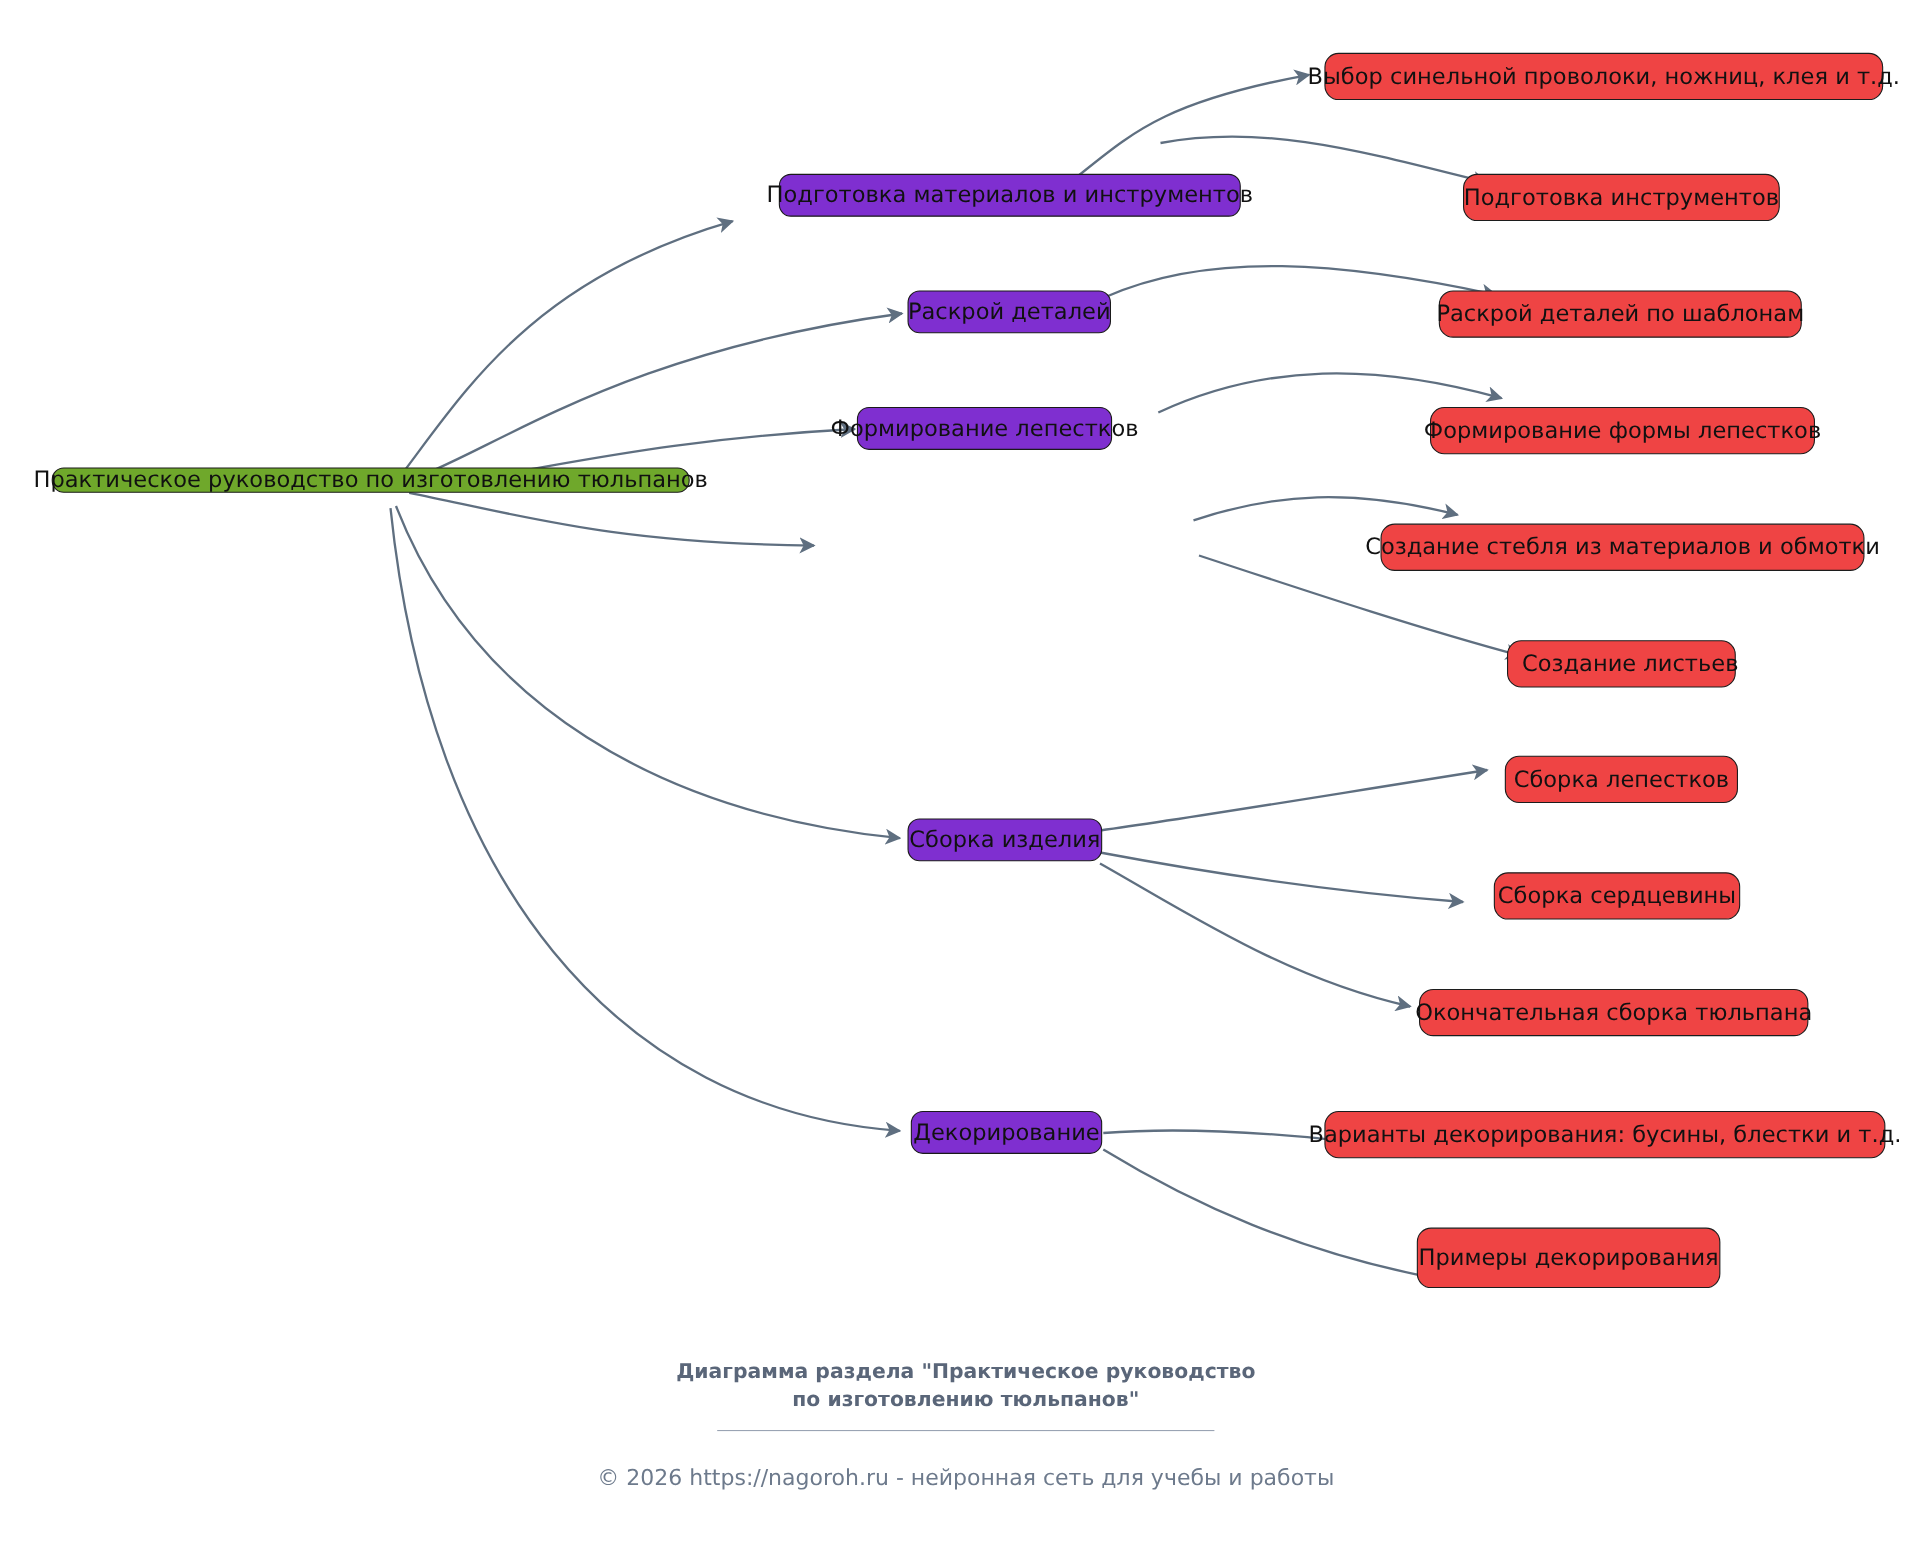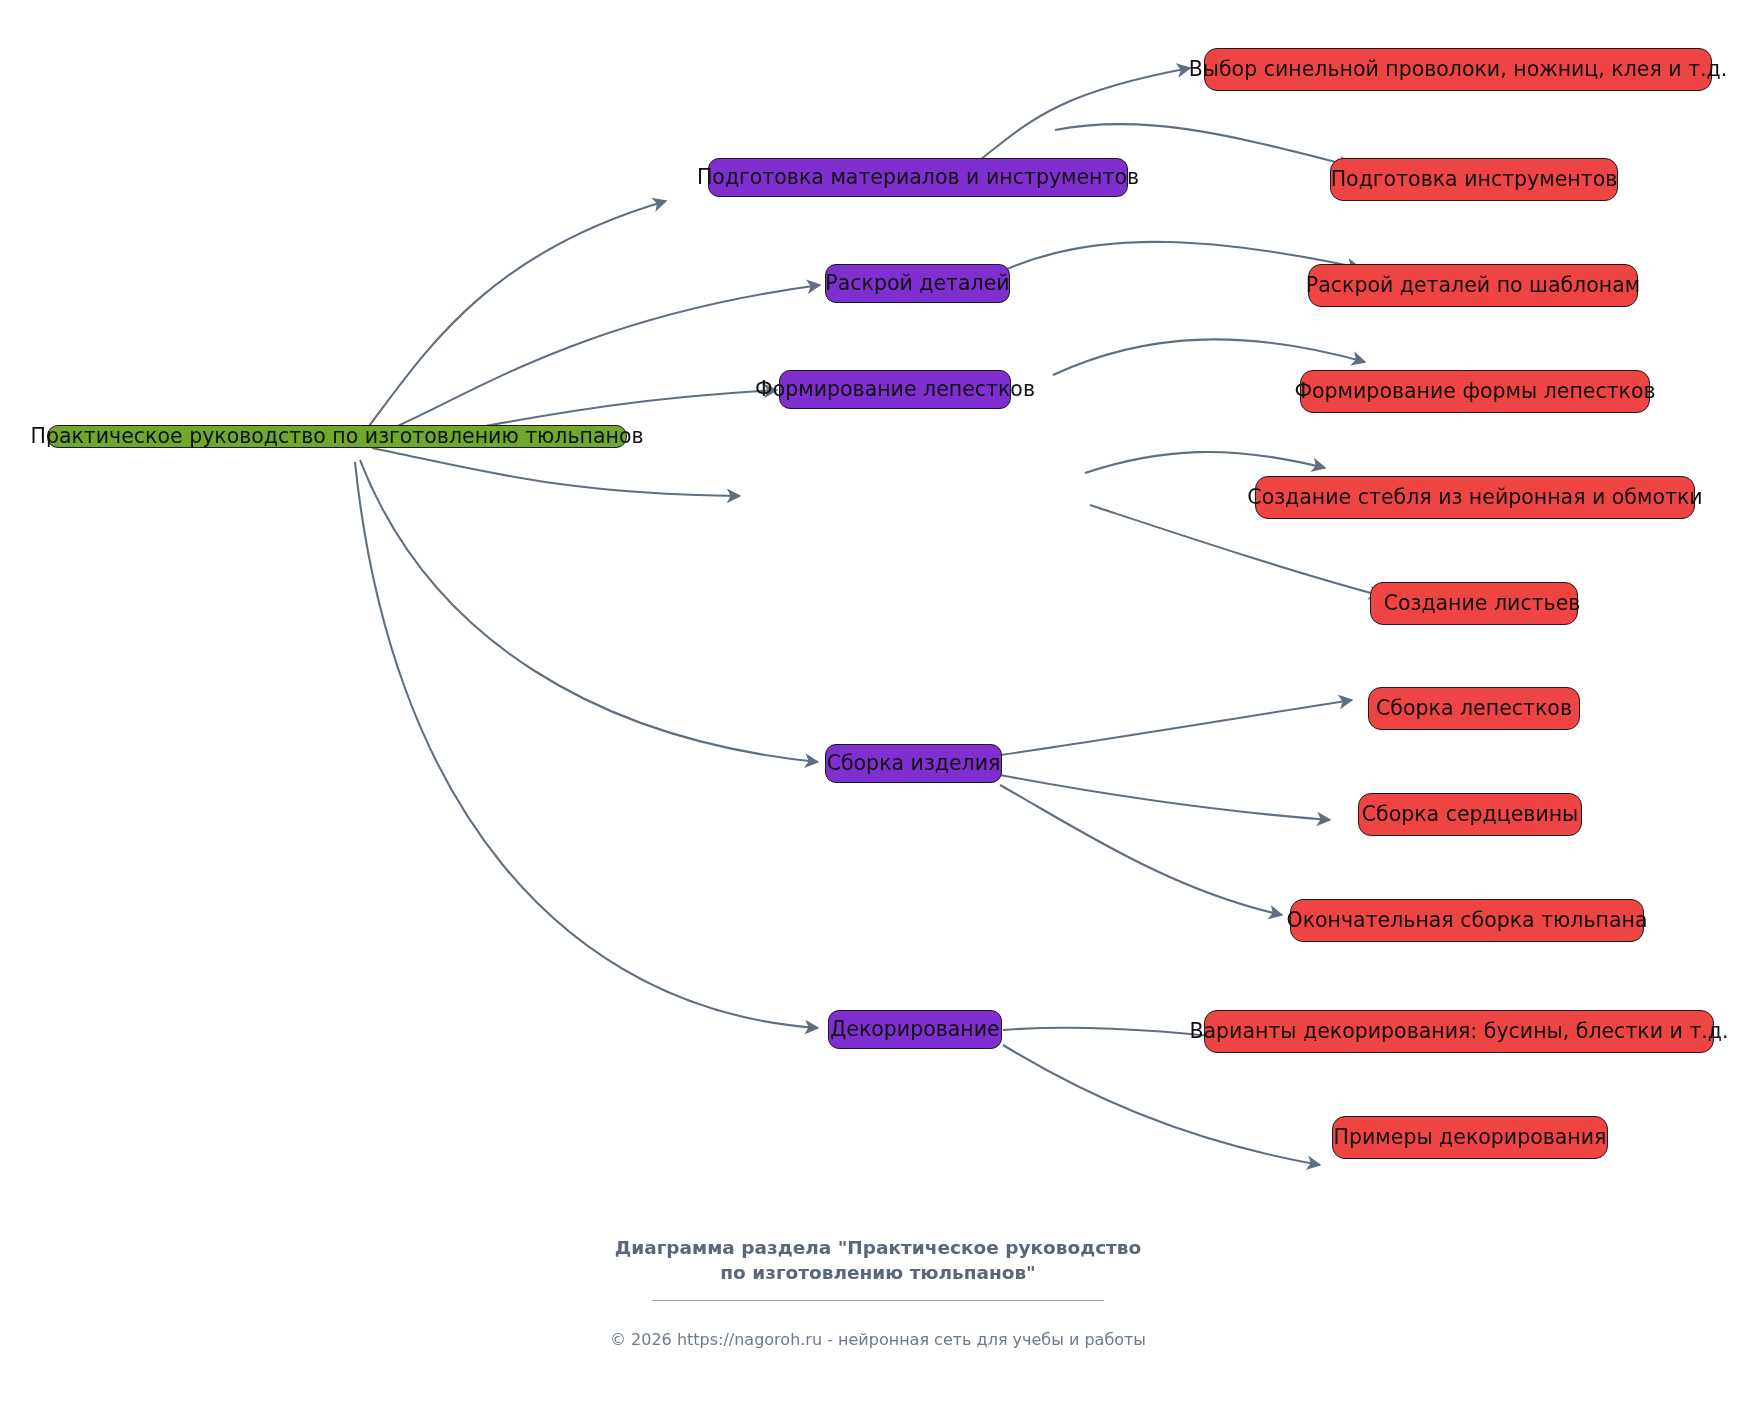"Создание стебля из нейронная и" span { text: нейронная -> материалов }
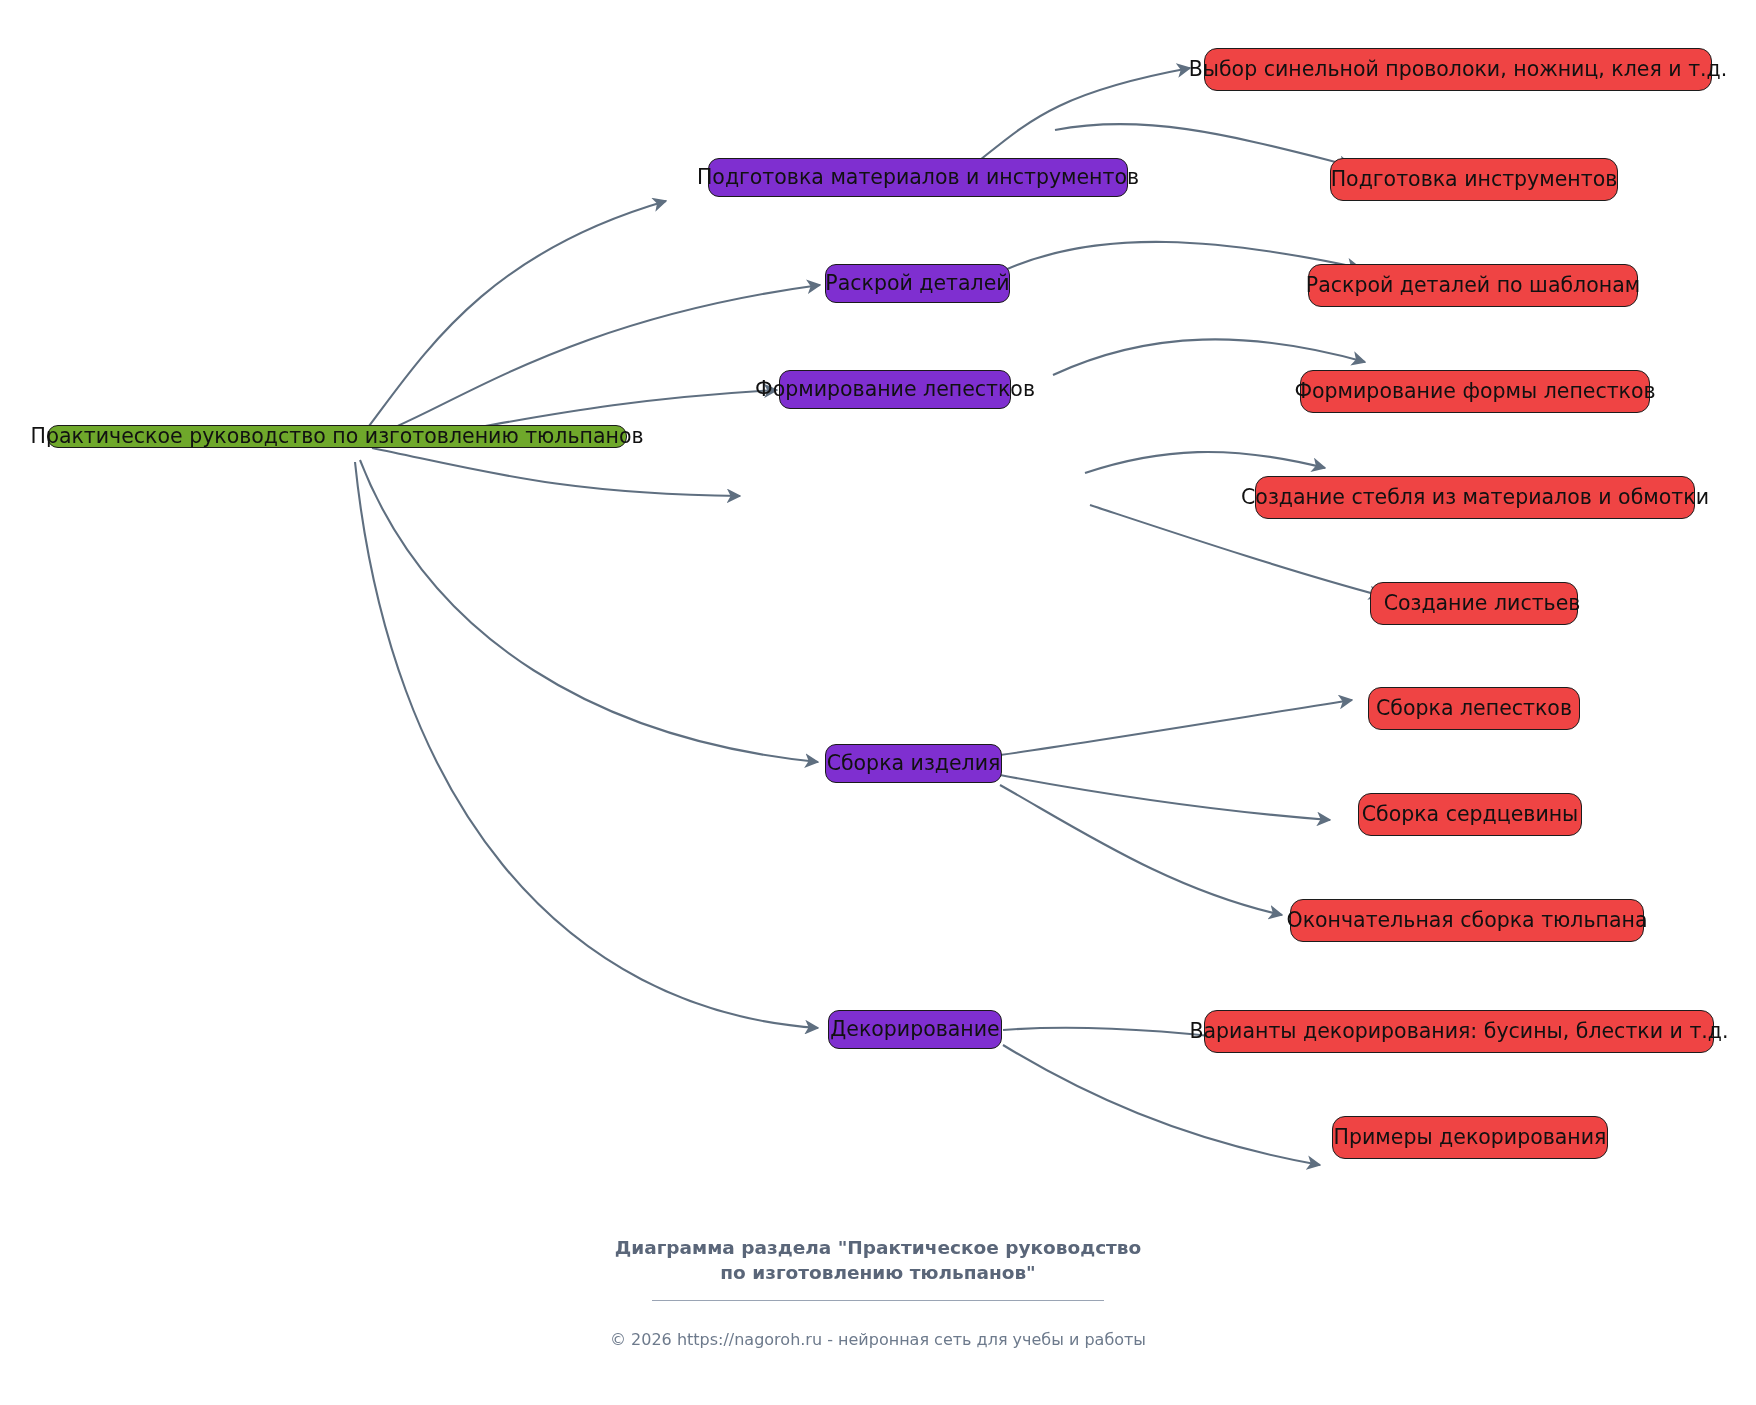"Примеры декорирования" div.node { height: 43px -> 55px; left: 1332px -> 1288px }
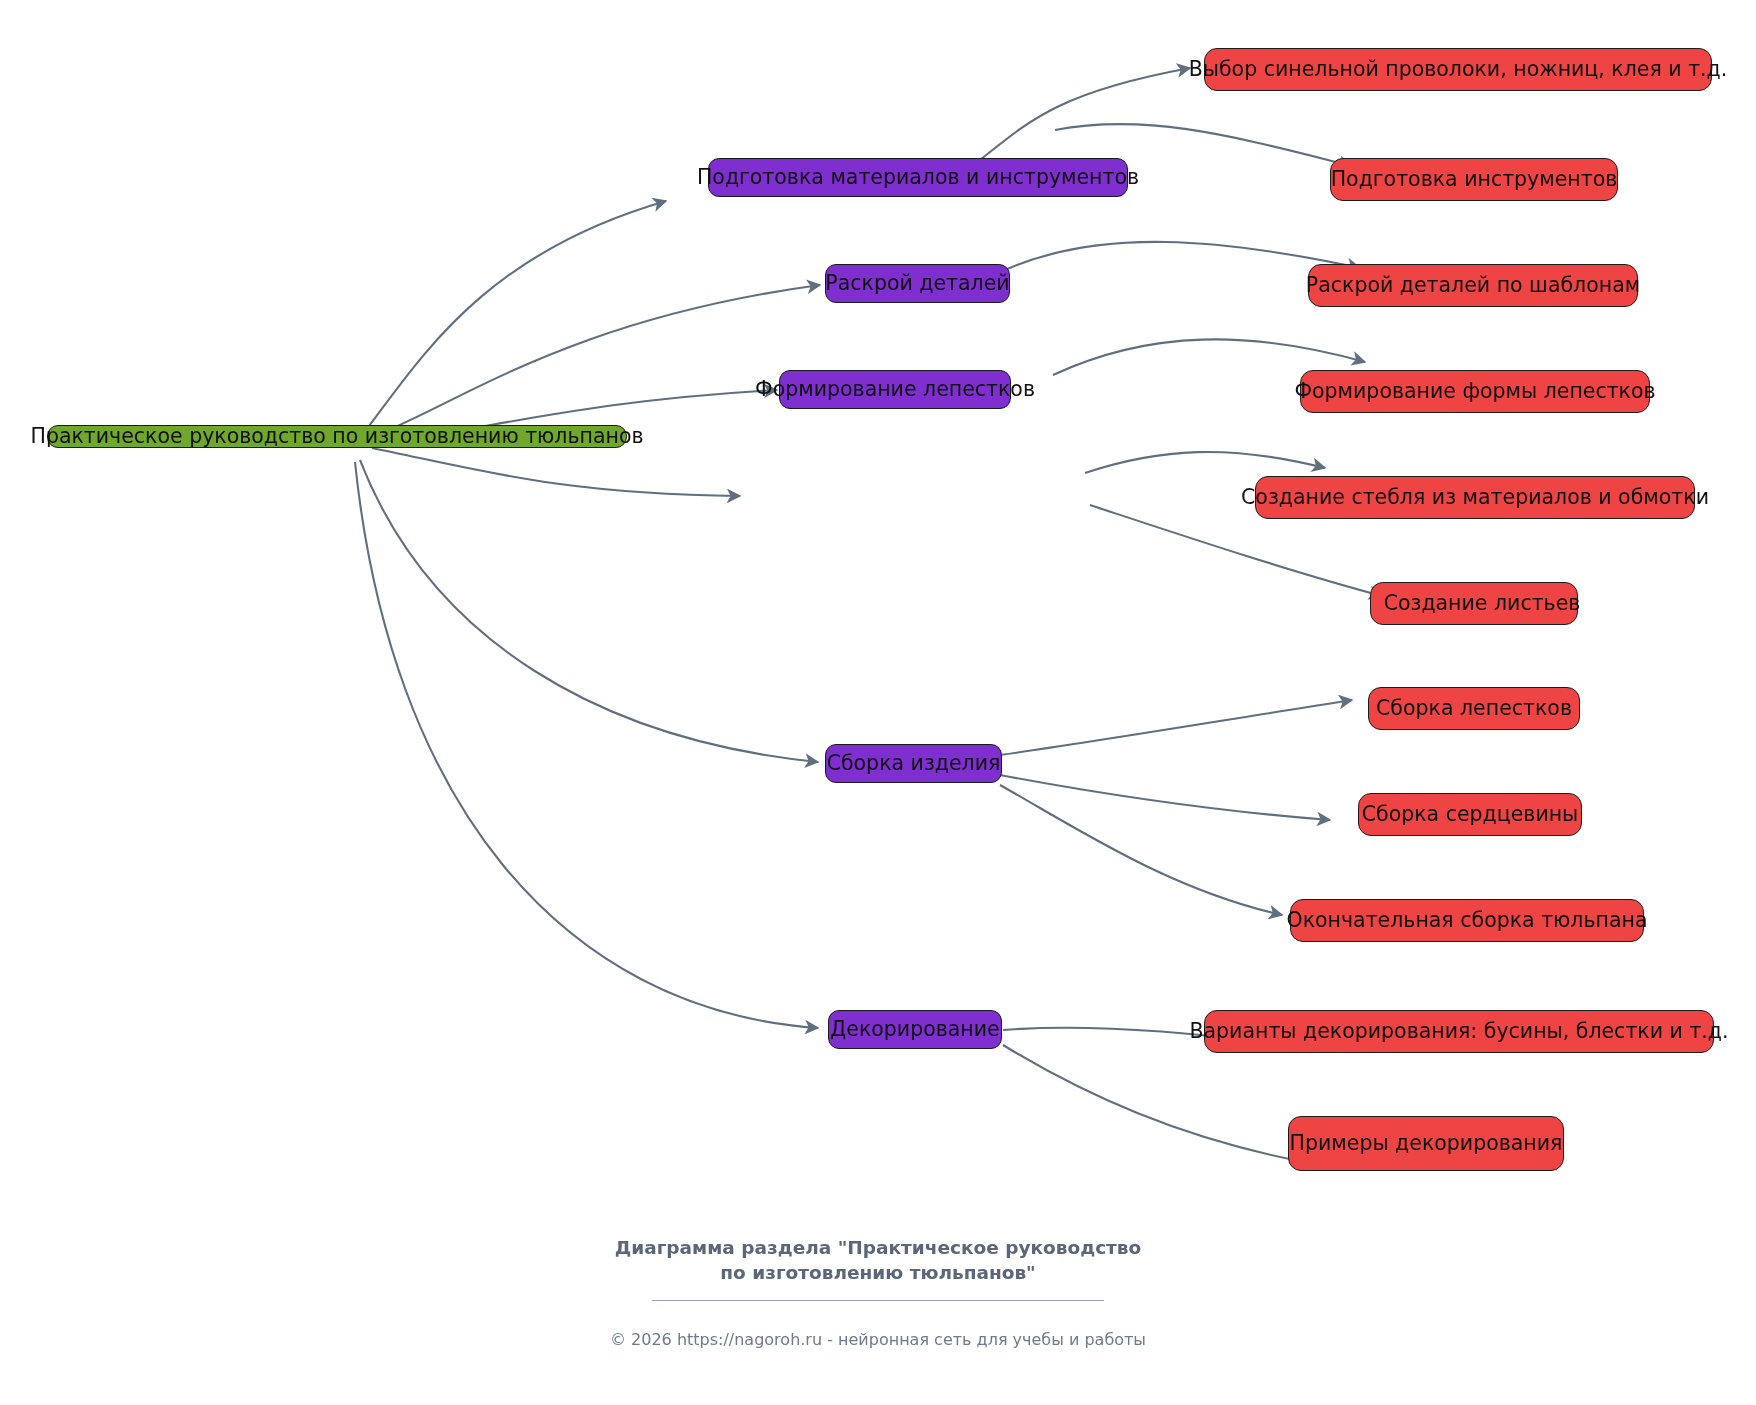"© 2026 https://nagoroh.ru - нейронная" .footer { font-size: 16px -> 20px }
